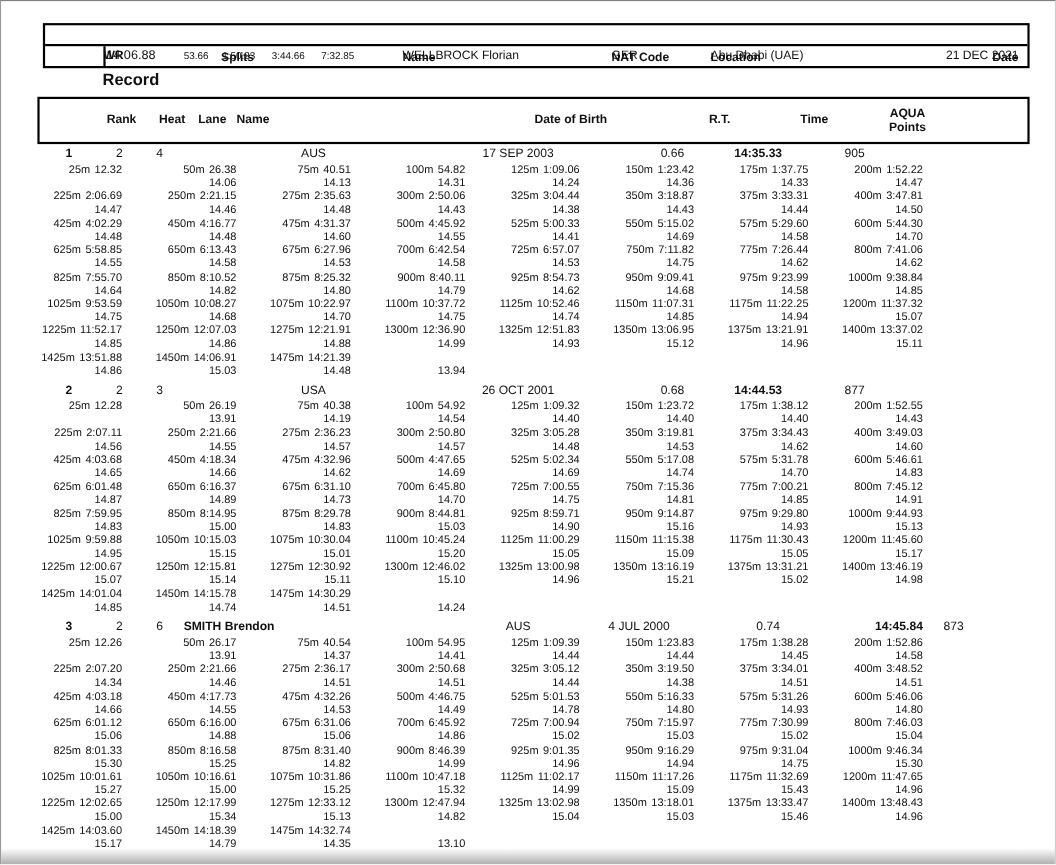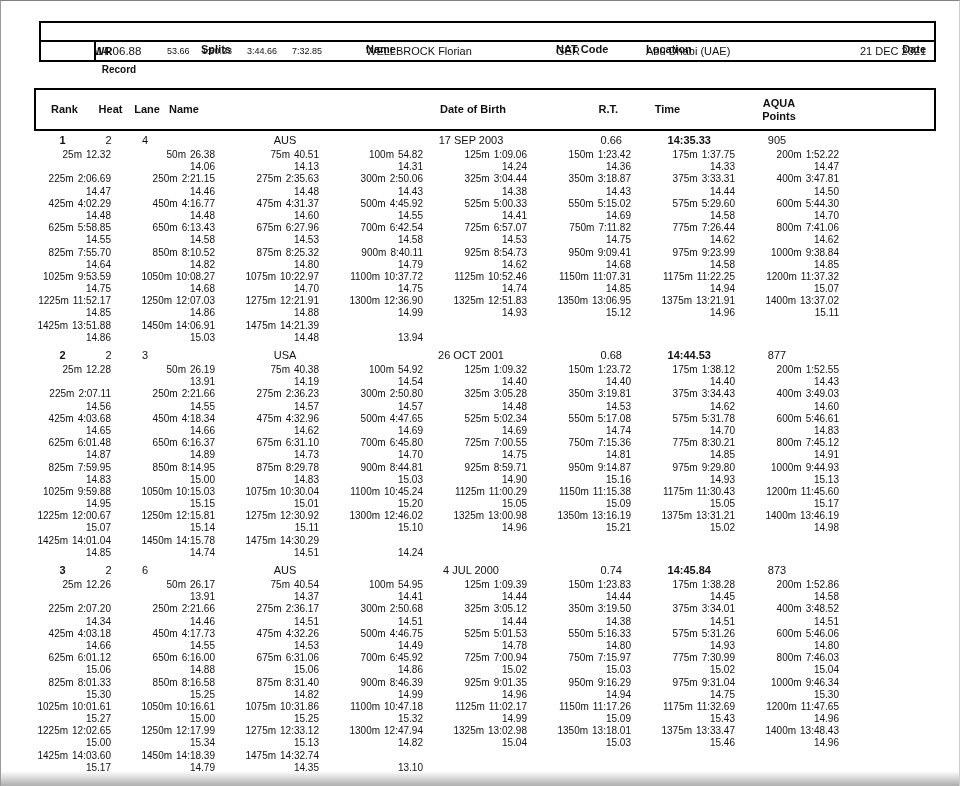"Record" .rec-row.head .rc.recv { font-size: 10px -> 15px }
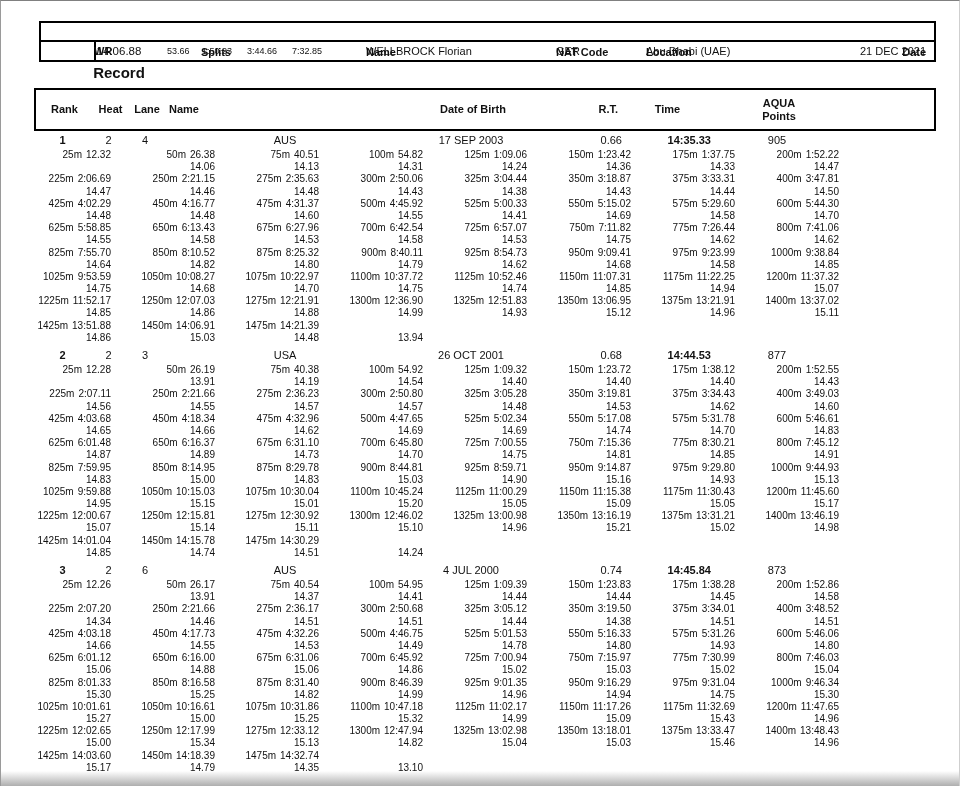"Rank" .res-header .cols { padding-left: none -> 46px }
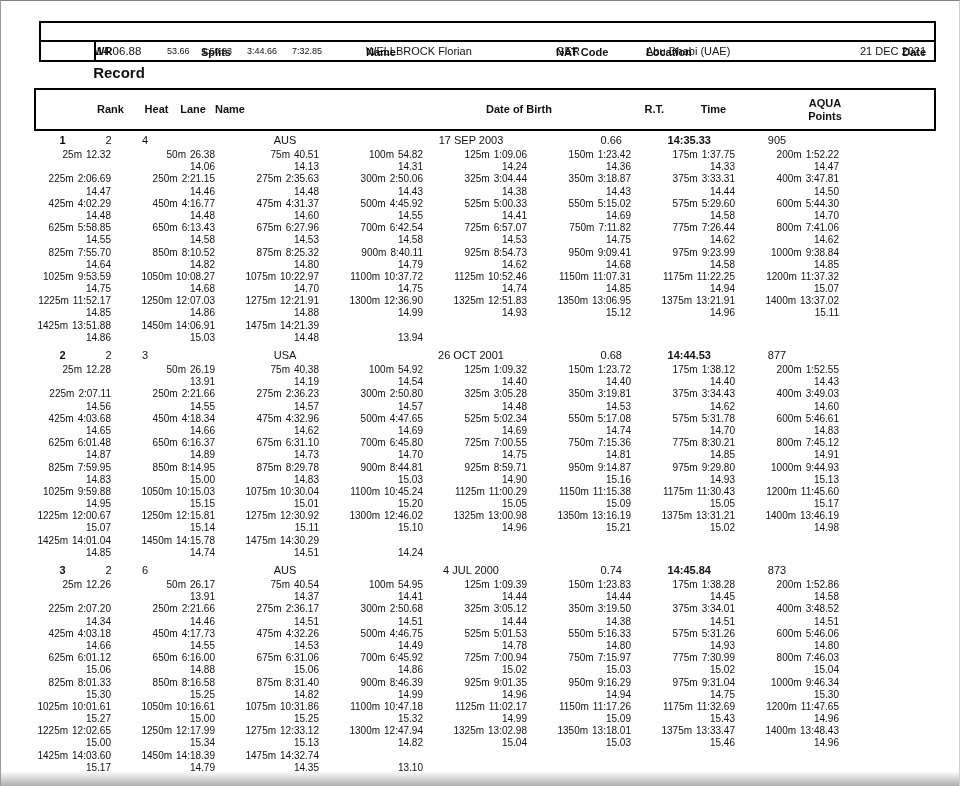"Time" .hc.h-time { text-align: none -> right }
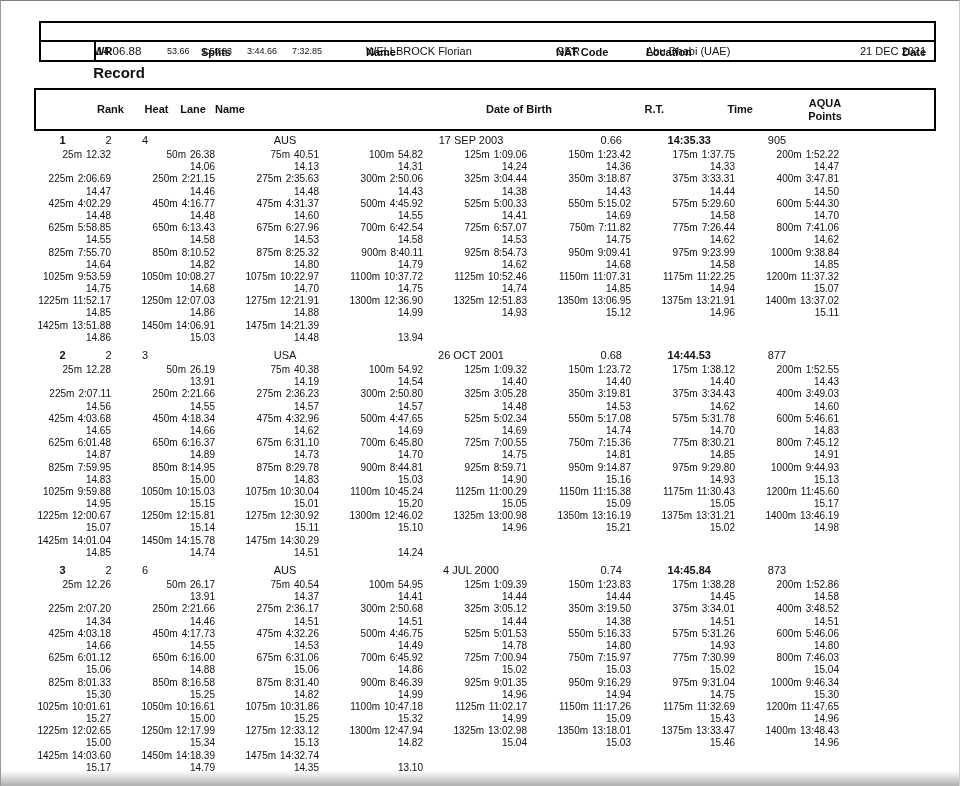"8:30.21" span.cum { text: 8:30.21 -> 7:00.21 }
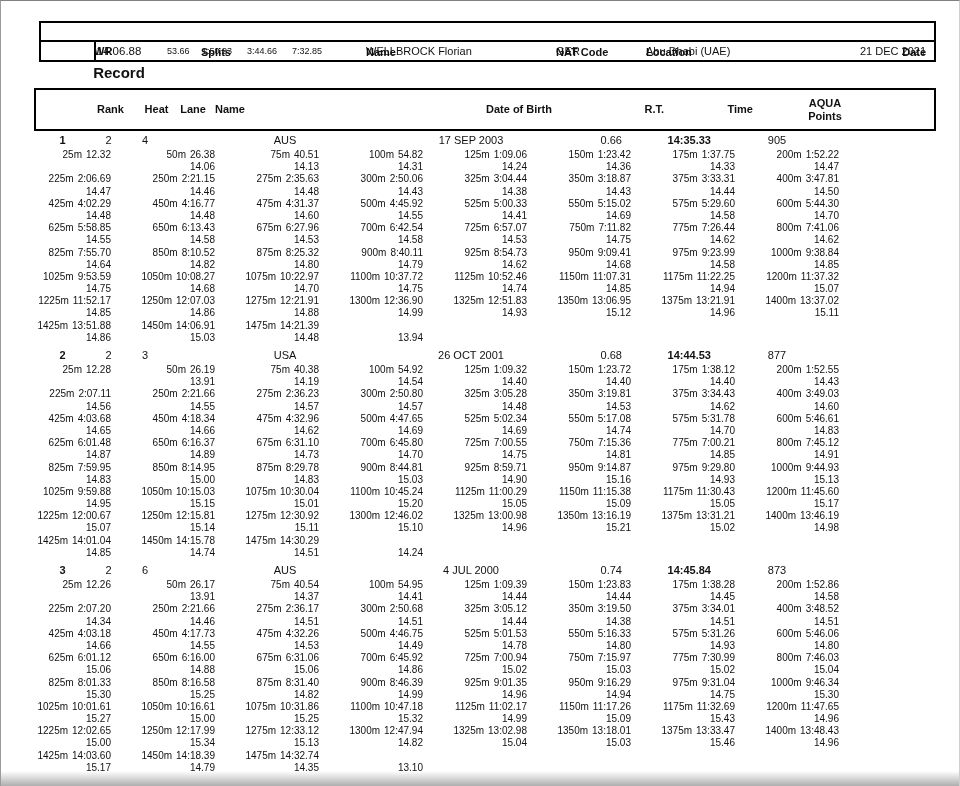"SMITH Brendon" div.c { html: none -> <div>SMITH Brendon</div> }
